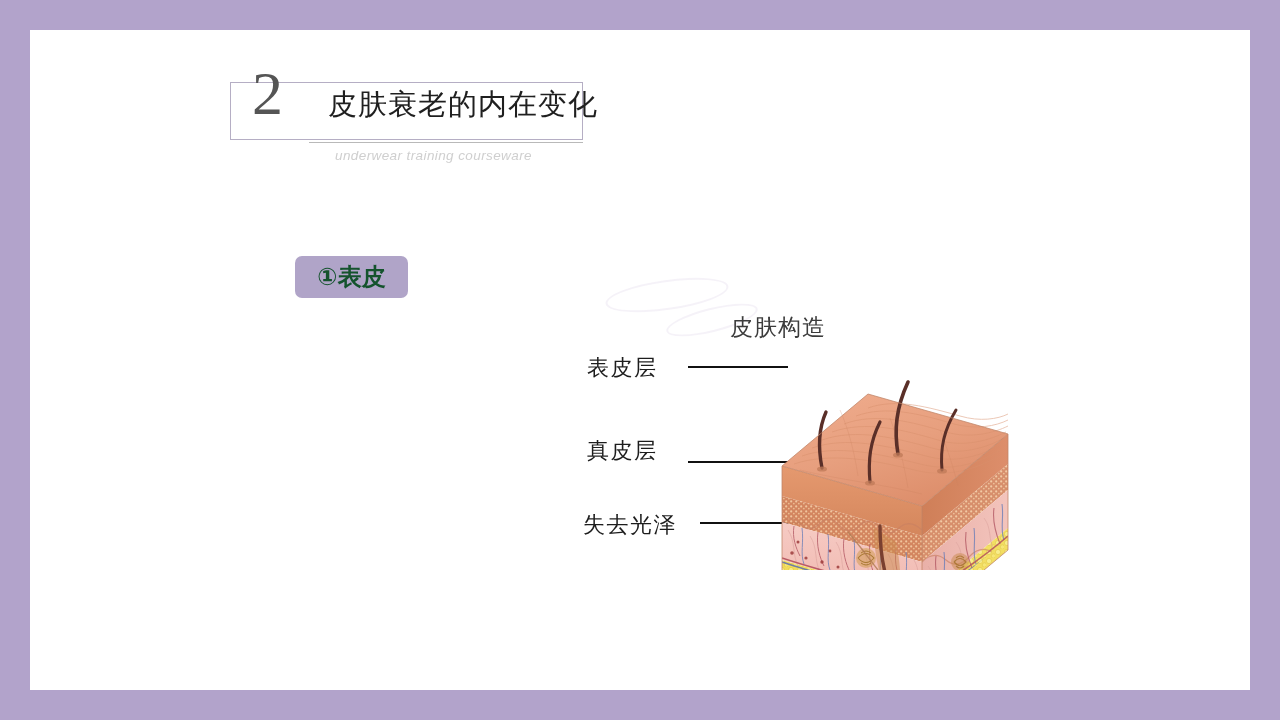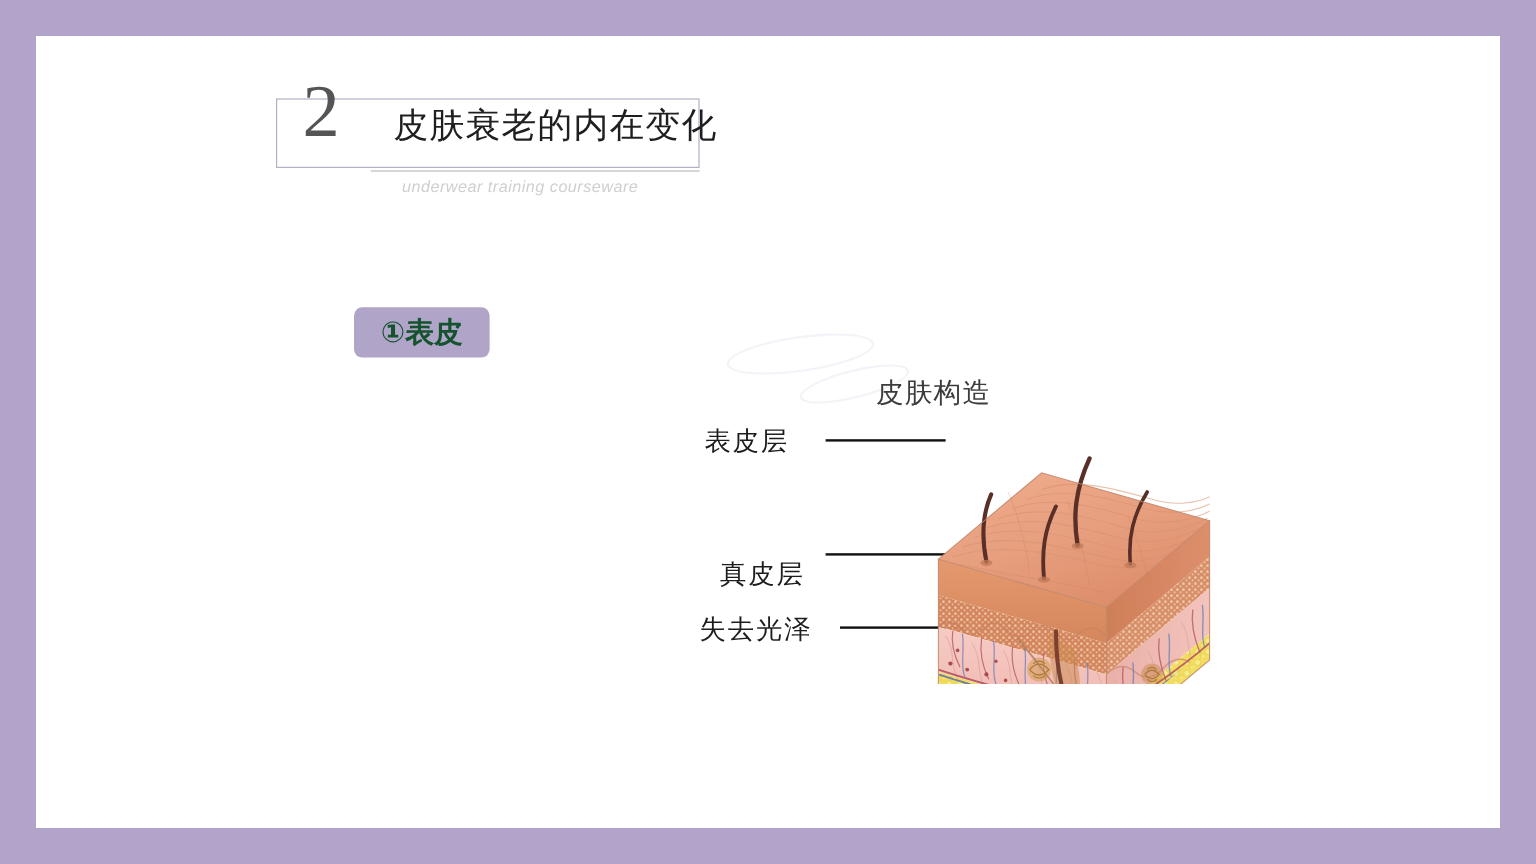"真皮层" #label-dermis { margin-left: 13px -> none; top: 204px -> 176px }
